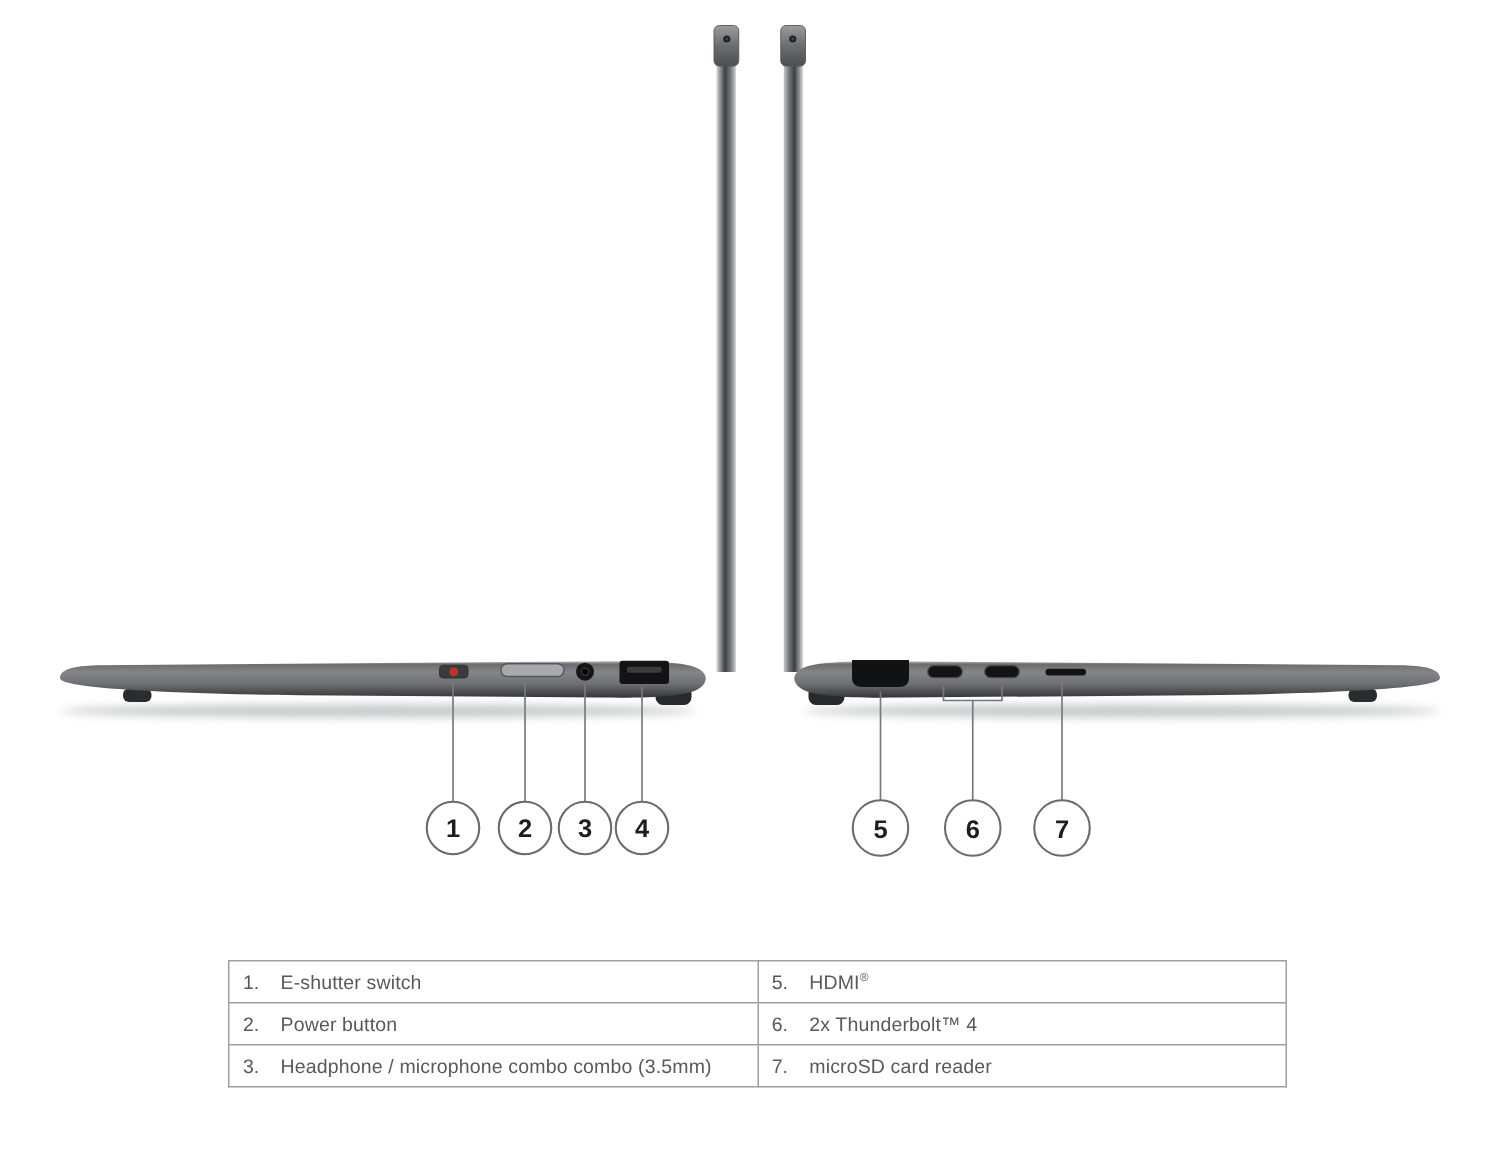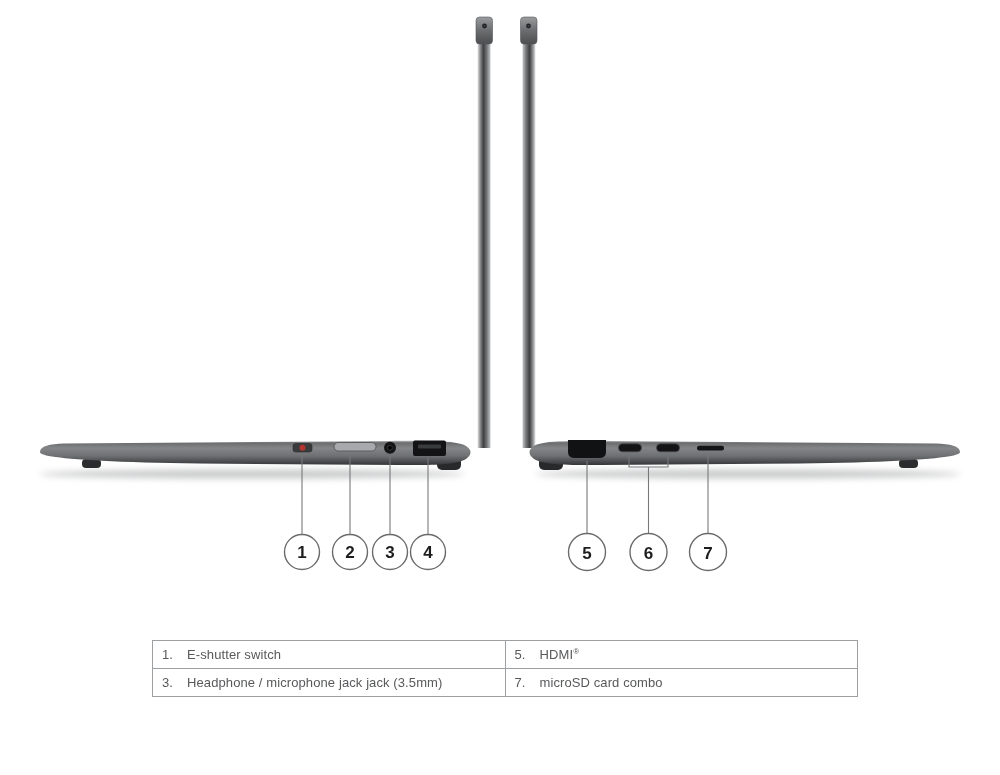"2. Power button" tr { html: none -> <tr> <td> <span>2.</span><span>Power button</span> </td> <td> <span>6.</span><span>2x Thunderbolt™ 4</span> </td> </tr> }
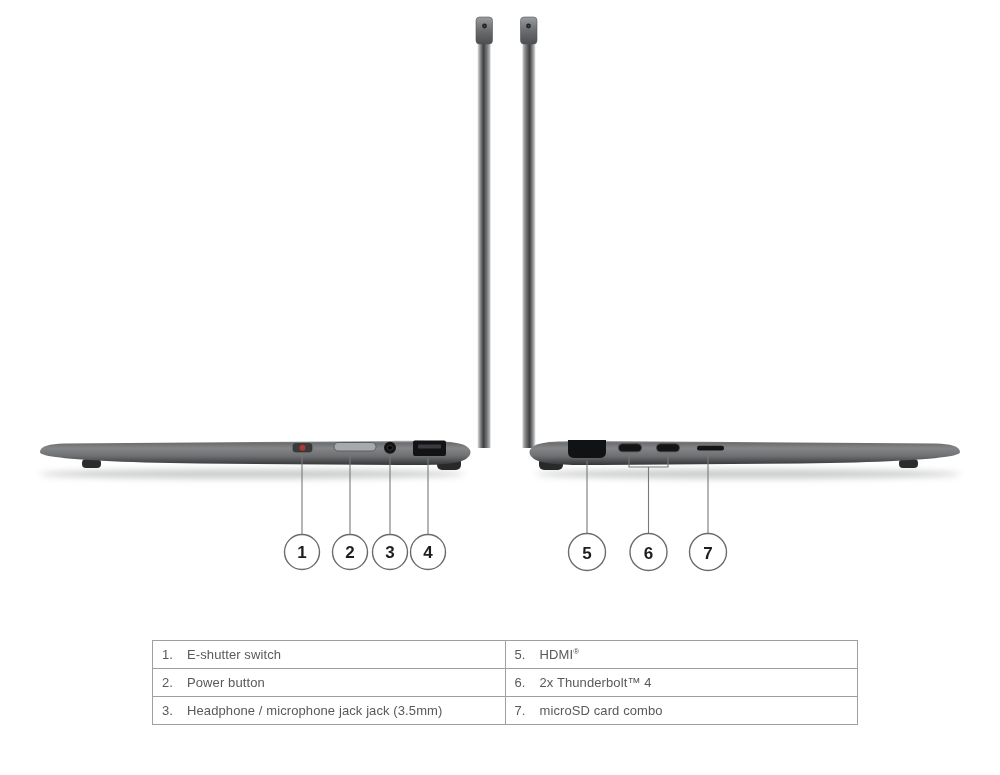"Headphone / microphone jack jack" span.lbl { text: jack jack -> combo combo }
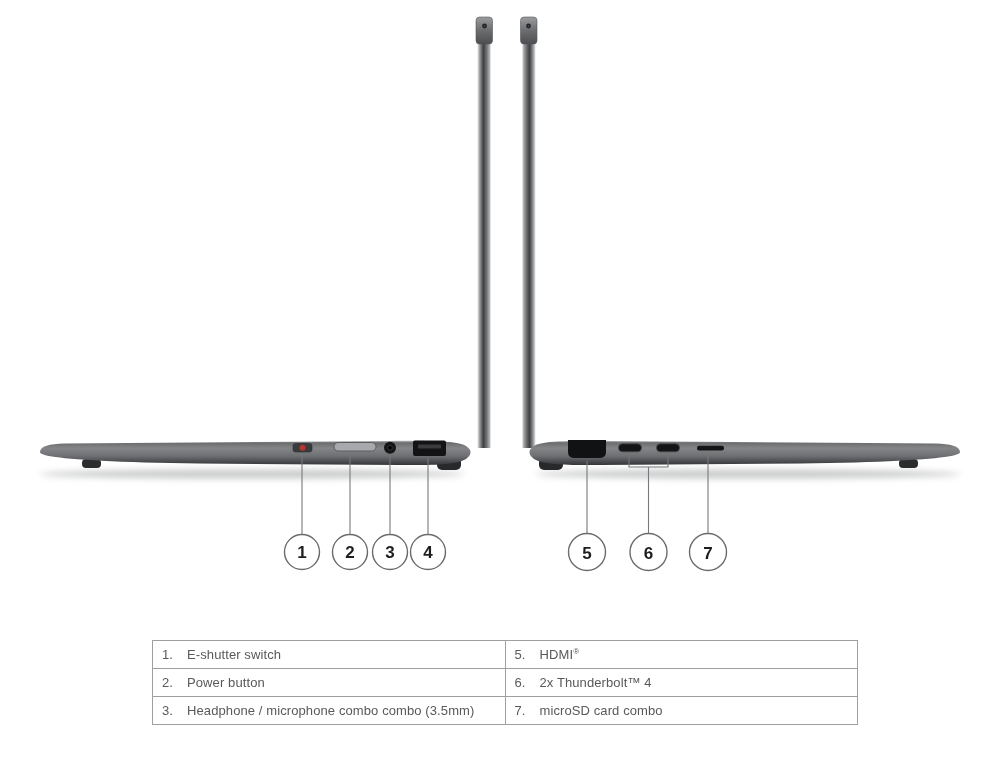"microSD card combo" span.lbl { text: combo -> reader }
